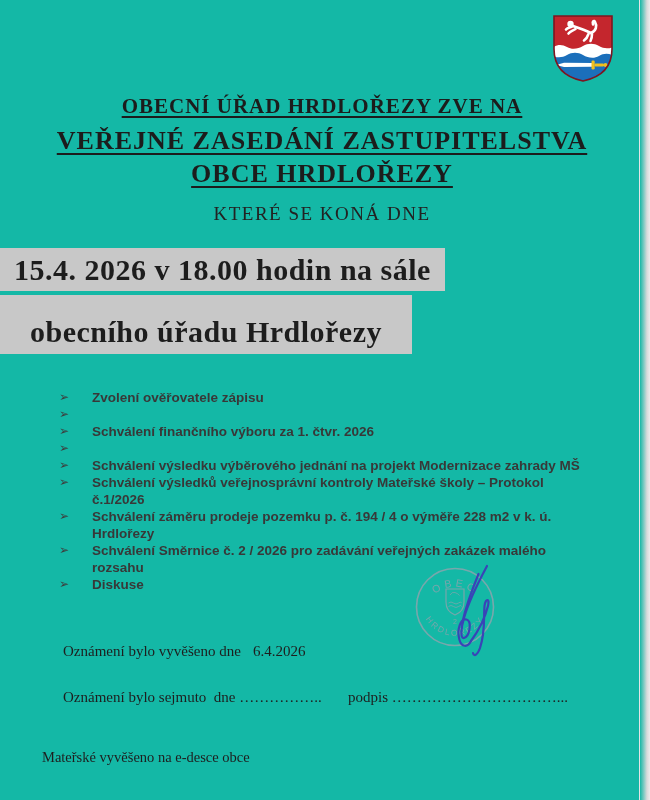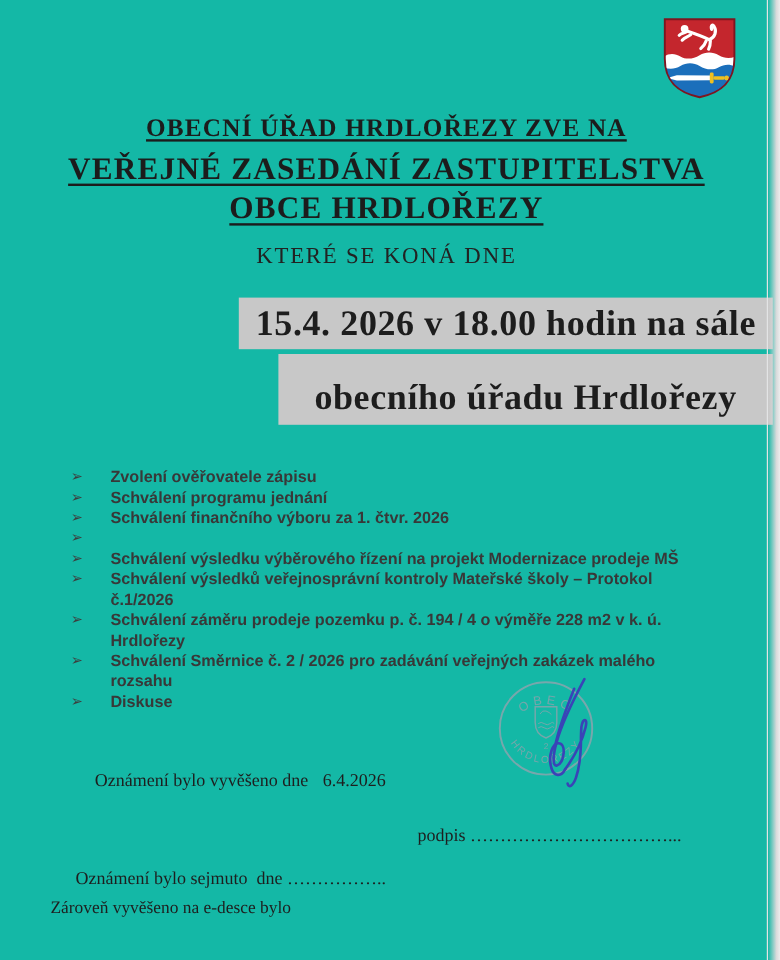"15.4. 2026 v 18.00 hodin" .dateblock { text-align: right -> left }
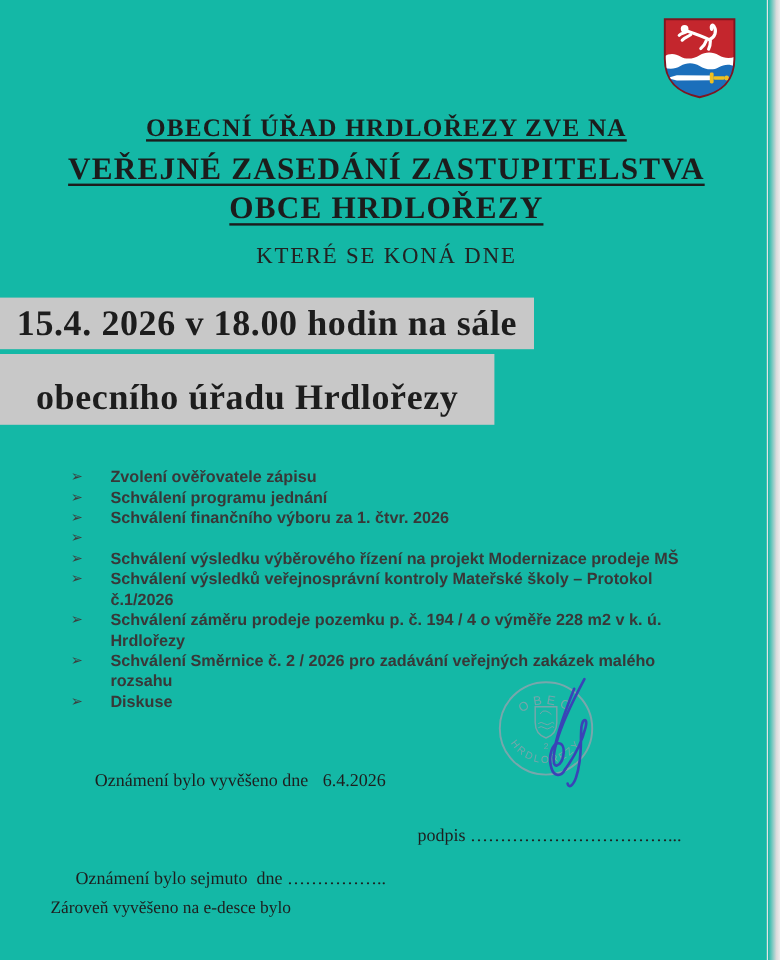"Schválení programu jednání" span.item-text { html: <span>Schválení programu jednání</span> -> none }
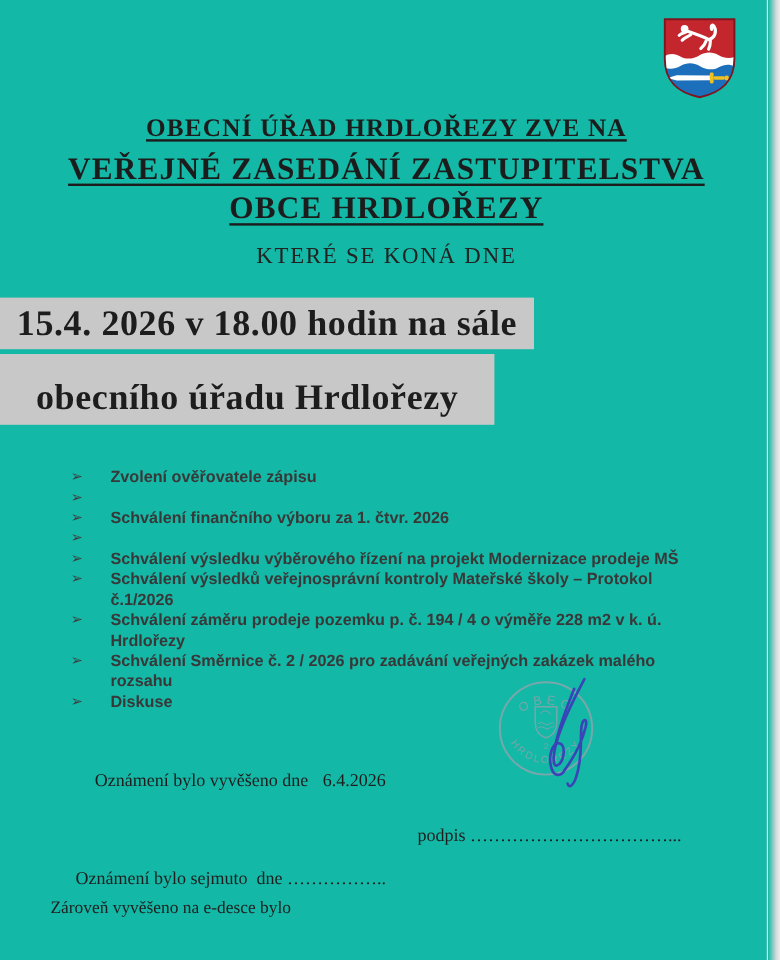"Schválení výsledku výběrového řízení na" span.item-text { text: řízení na projekt Modernizace prodeje -> jednání na projekt Modernizace zahrady }
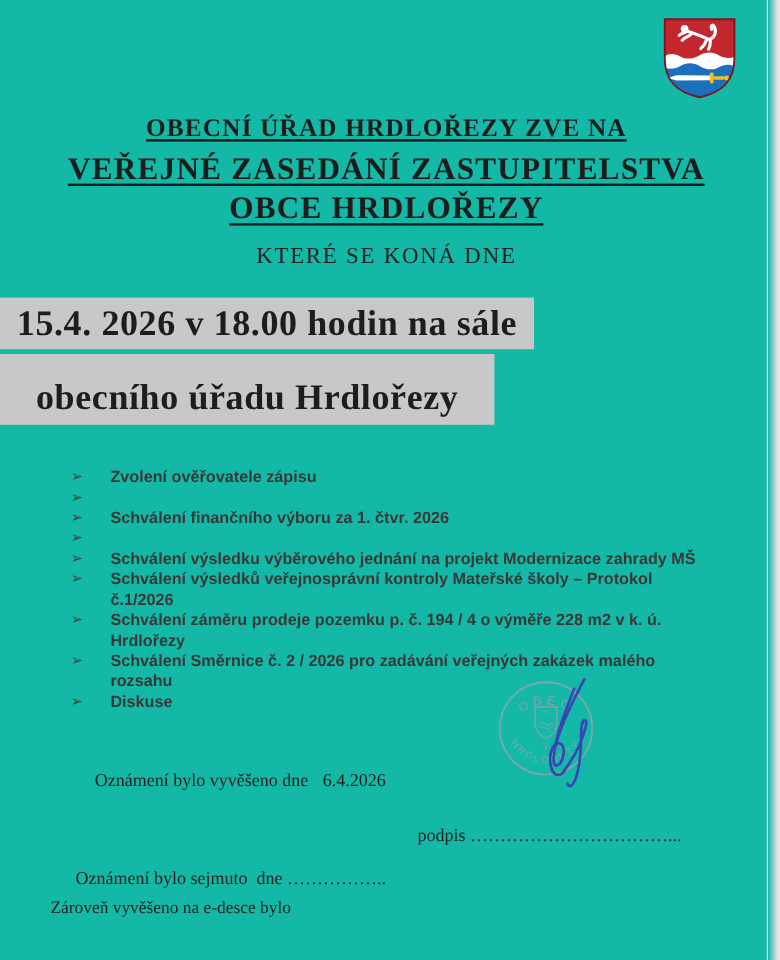"Oznámení bylo vyvěšeno dne 6.4.2026" .f1-label { left: 79px -> 63px }
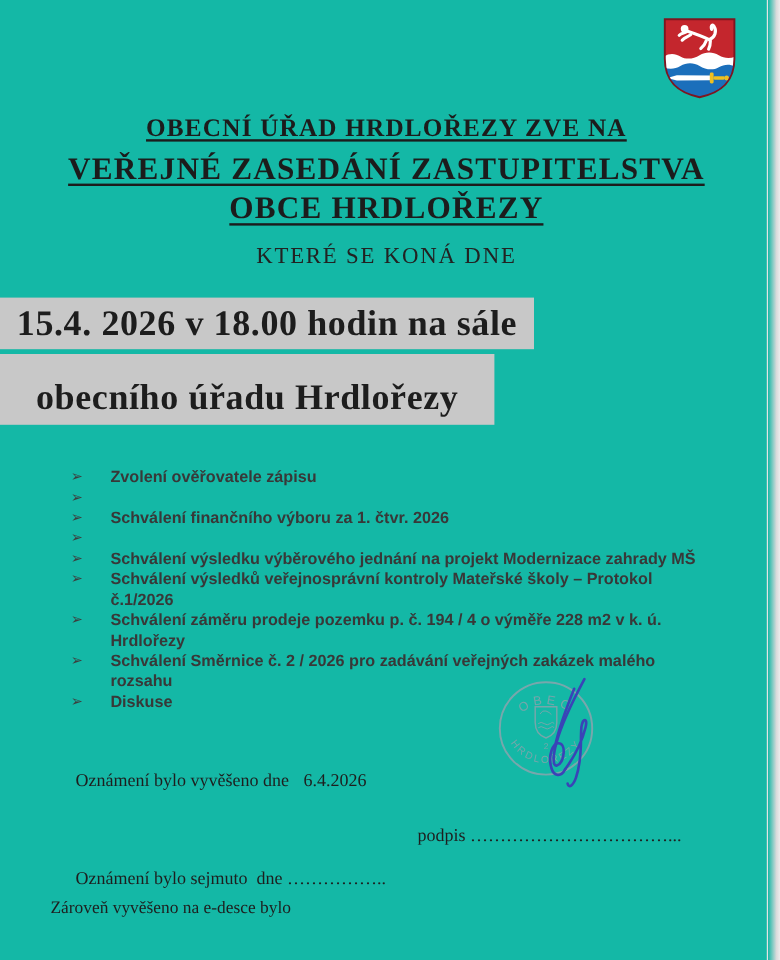"Oznámení bylo sejmuto dne …………….." .f2-label { top: 725px -> 689px }
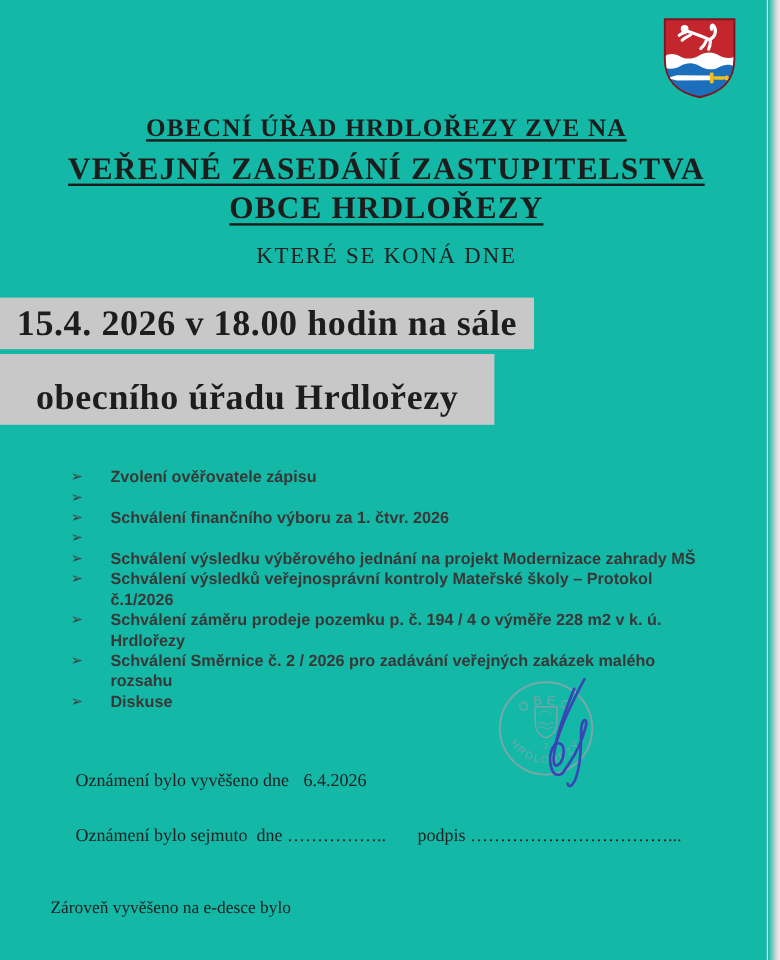"Zároveň vyvěšeno na e-desce bylo" div.abs { text: Zároveň vyvěšeno na e-desce bylo -> Mateřské vyvěšeno na e-desce obce }
